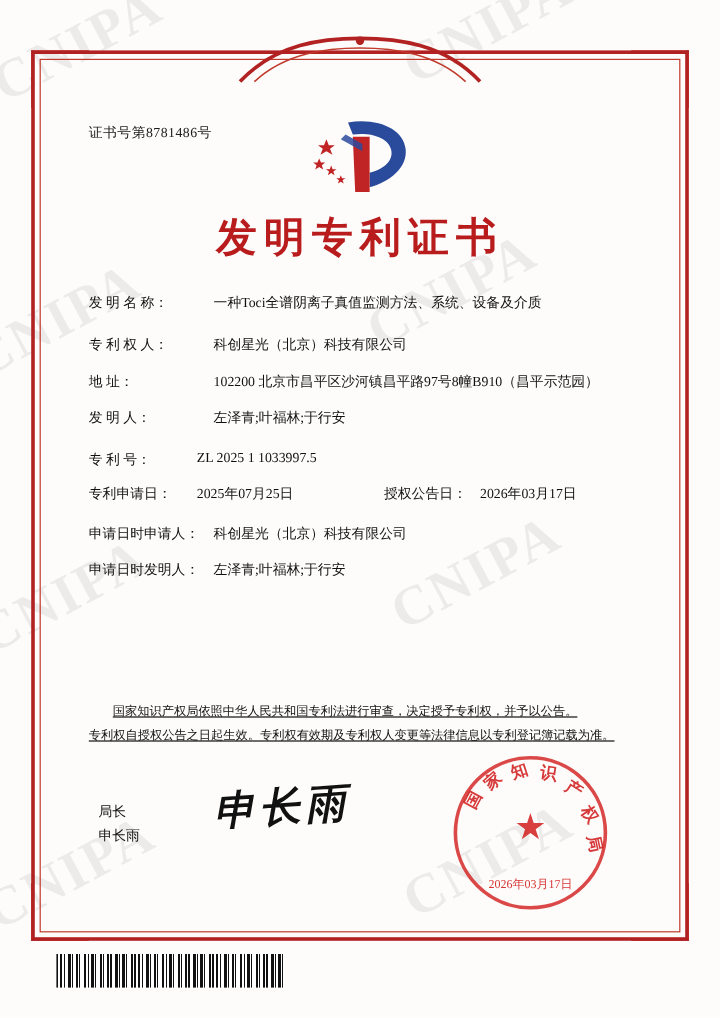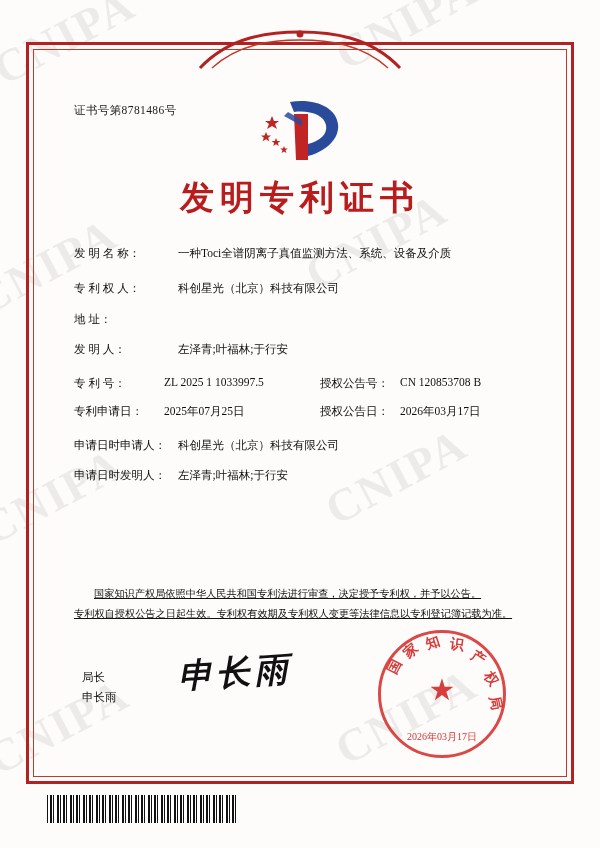"102200 北京市昌平区沙河镇昌平路97号8幢B910（昌平示范园）" div.value { html: none -> <div>102200 北京市昌平区沙河镇昌平路97号8幢B910（昌平示范园）</div> }
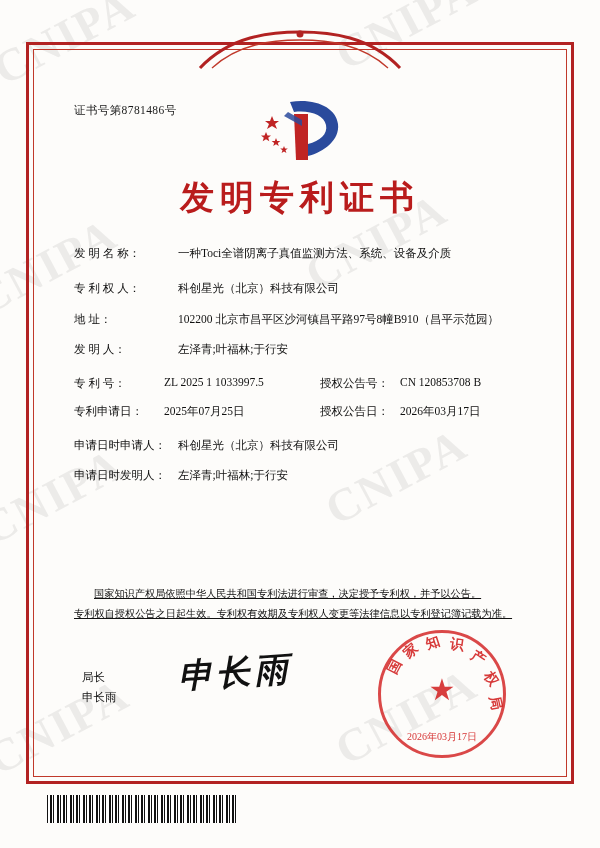"授权公告号：" div.col { html: <div> <div>授权公告号：</div> <div>CN 120853708 B</div> </div> -> none }
